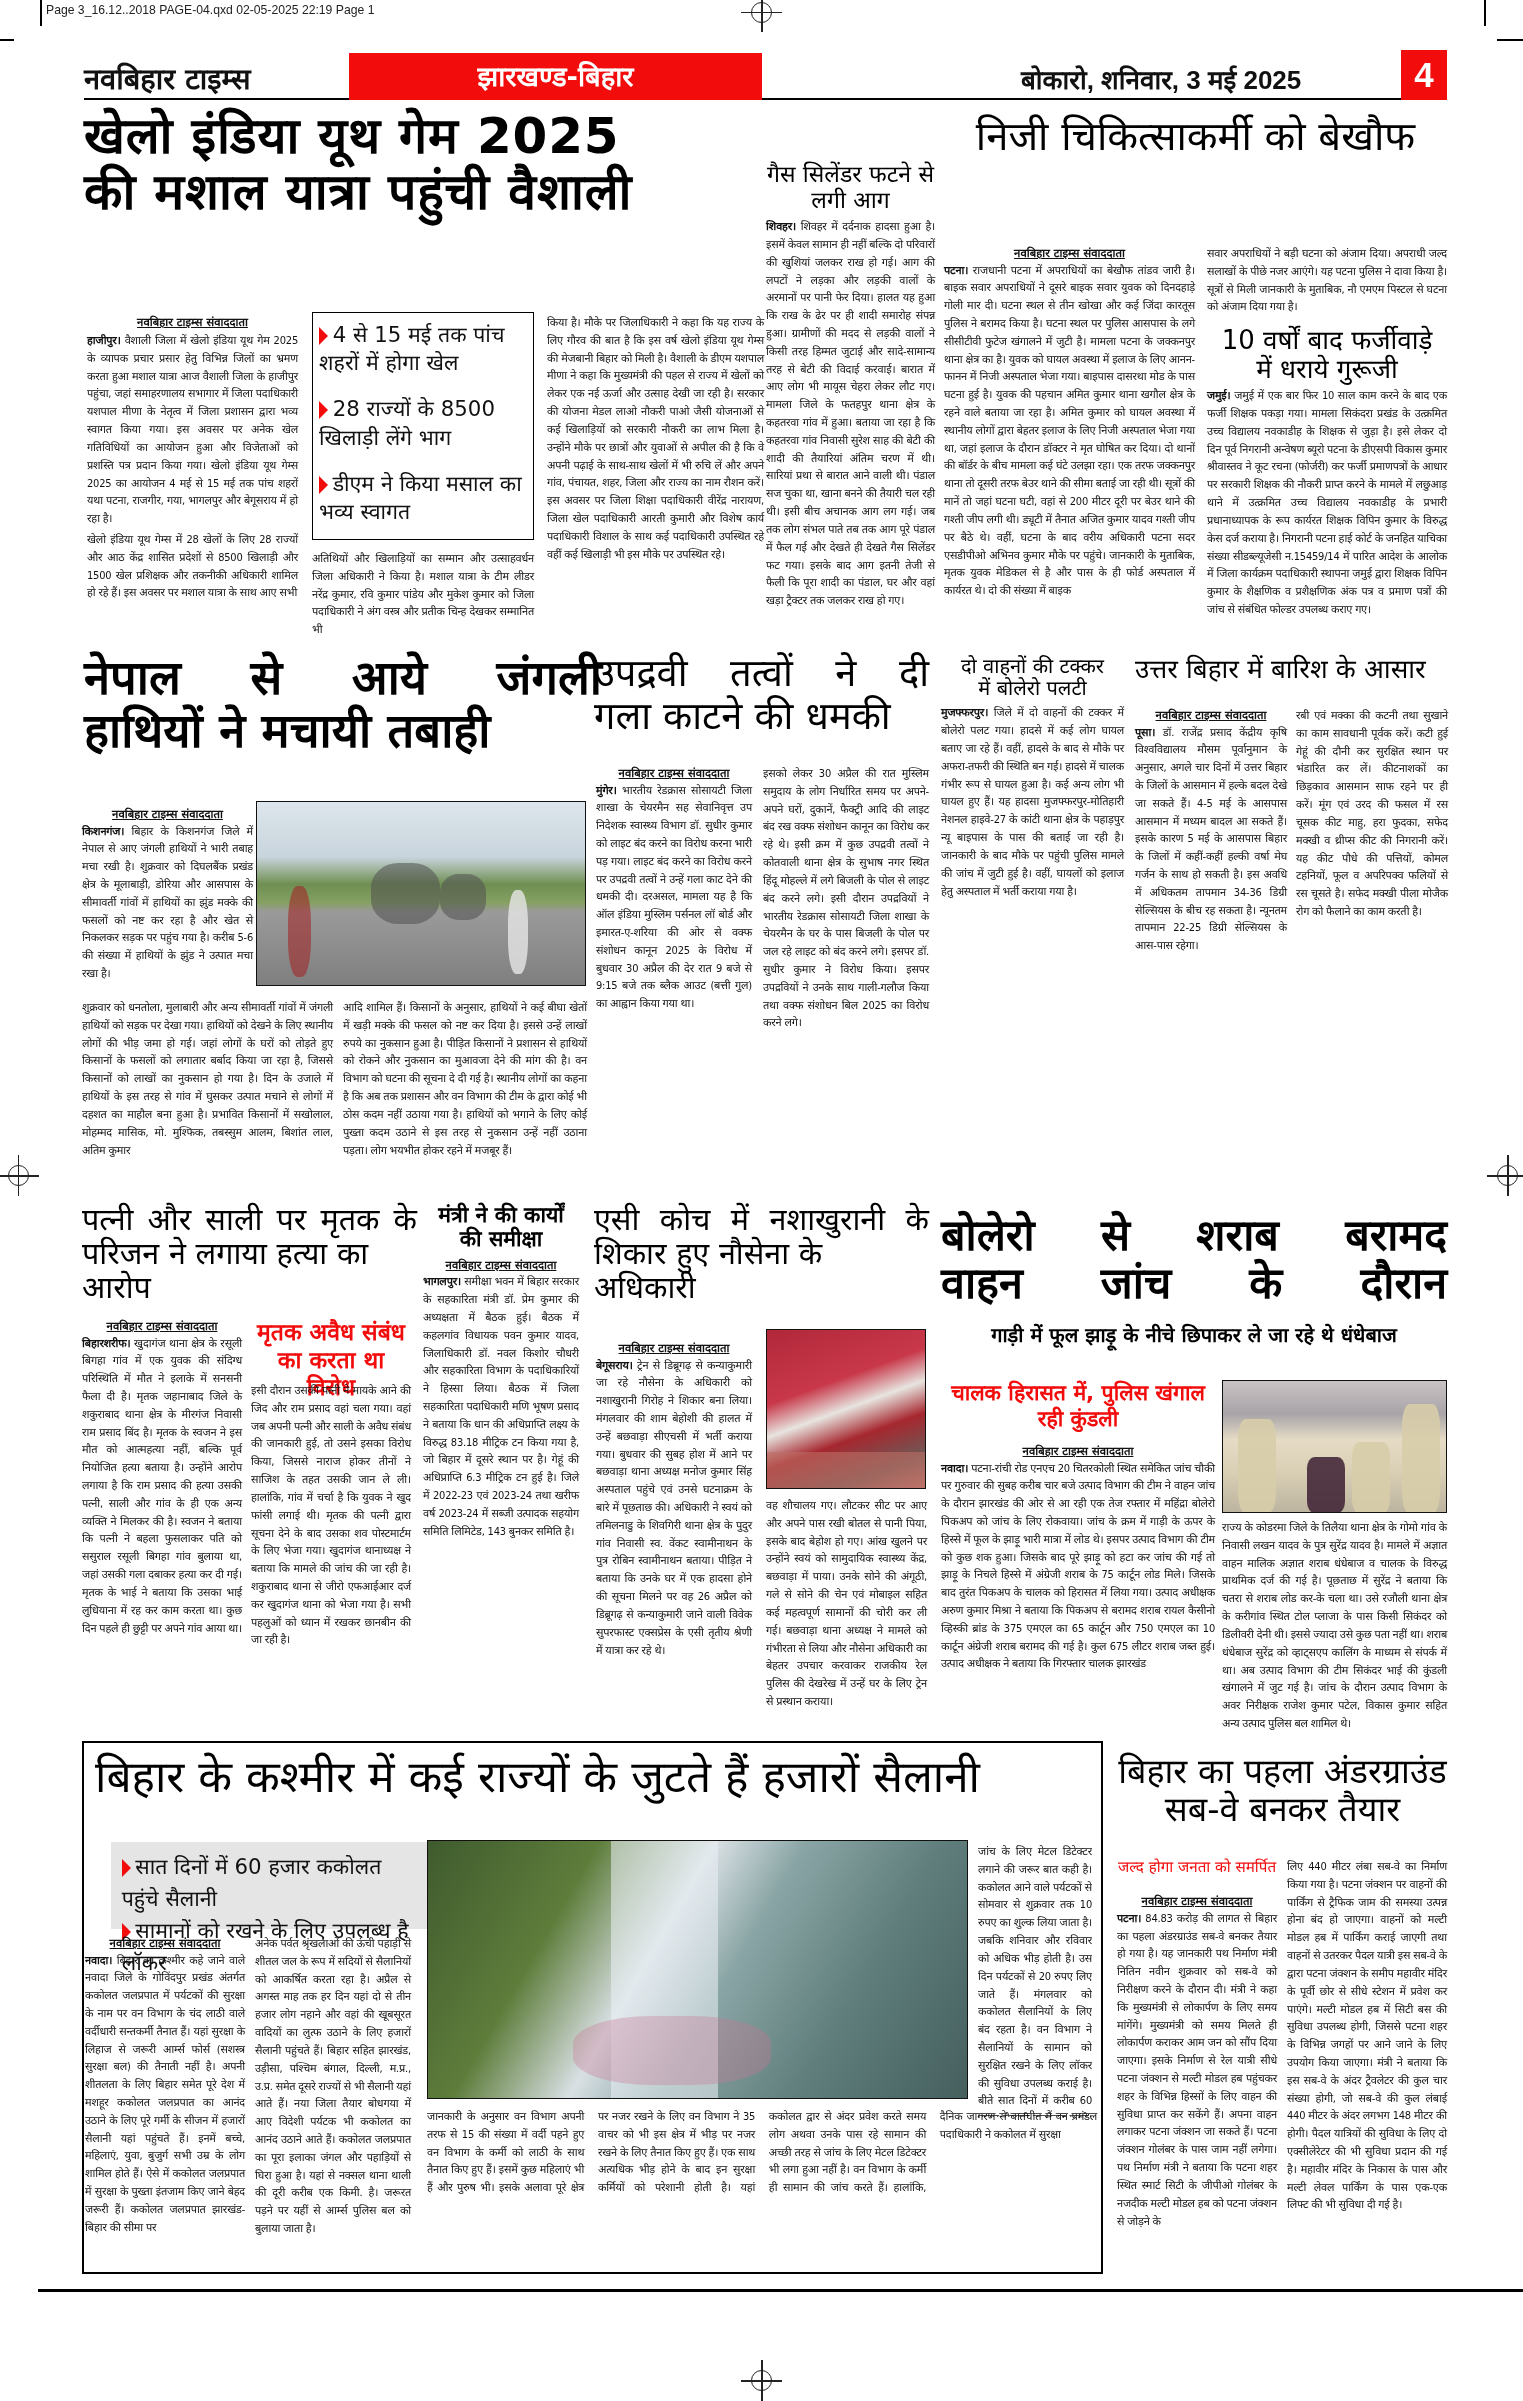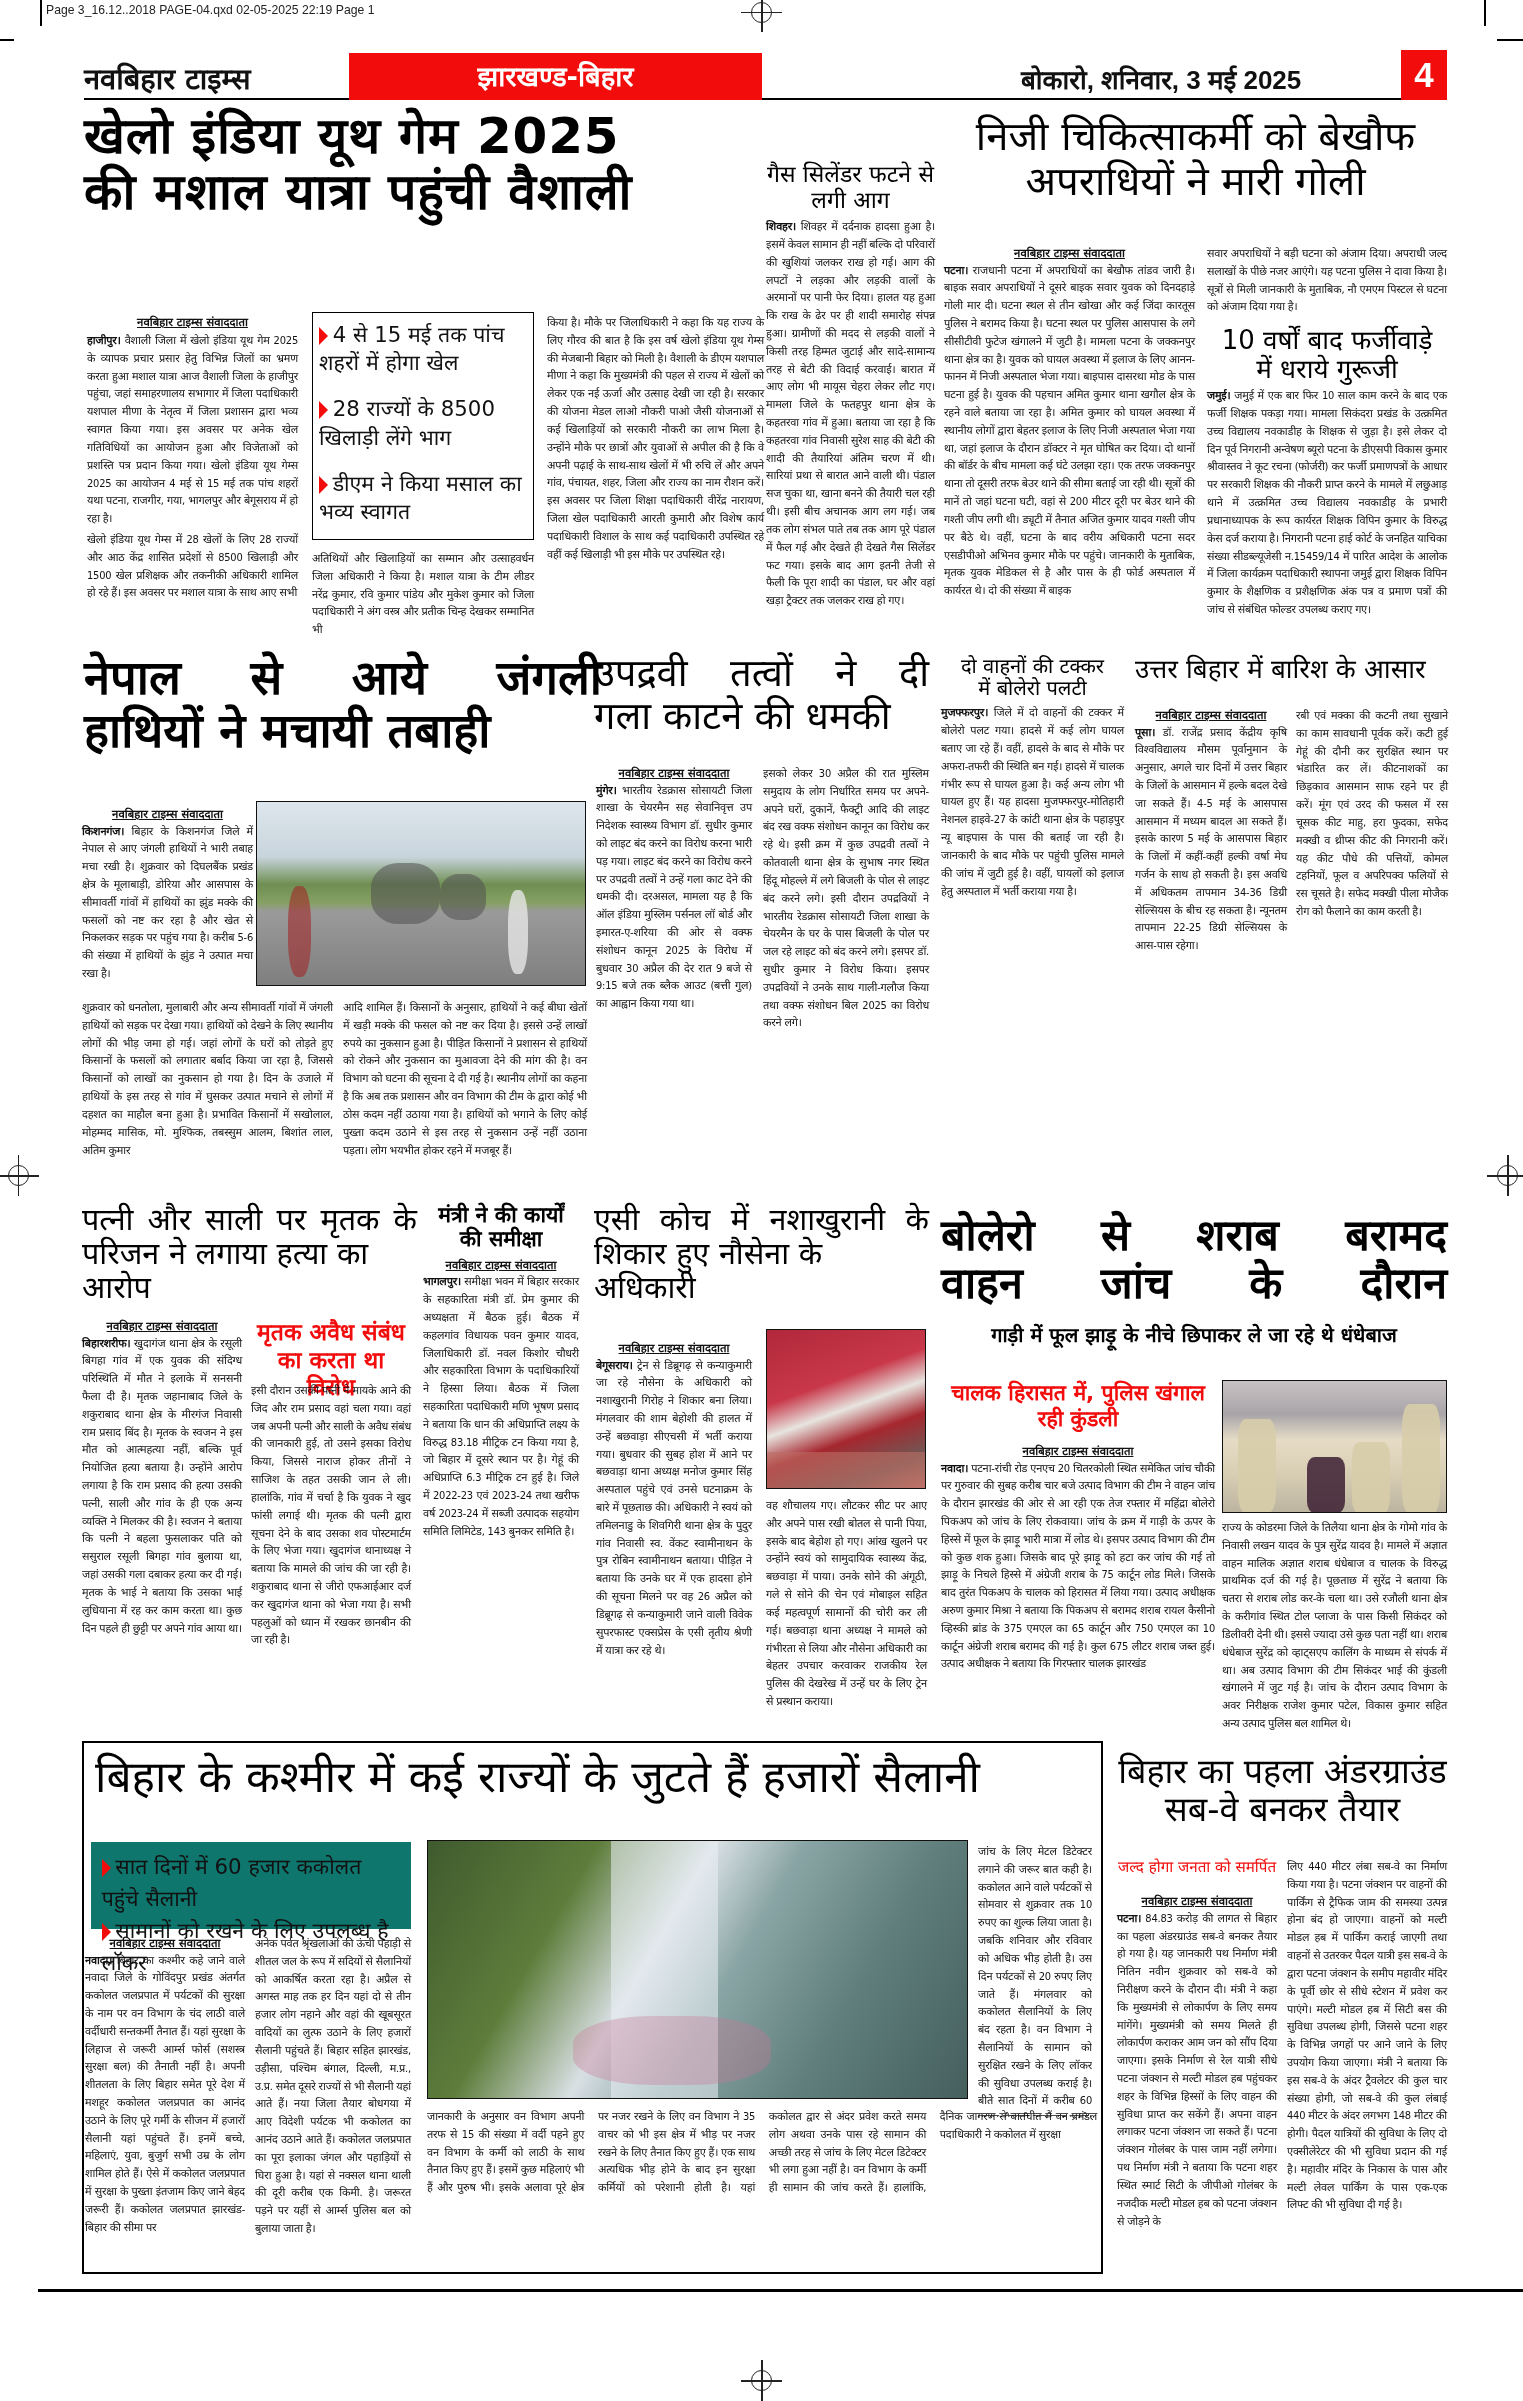"अपराधियों ने मारी गोली" h1.hl { html: <h1>अपराधियों ने मारी गोली</h1> -> none }
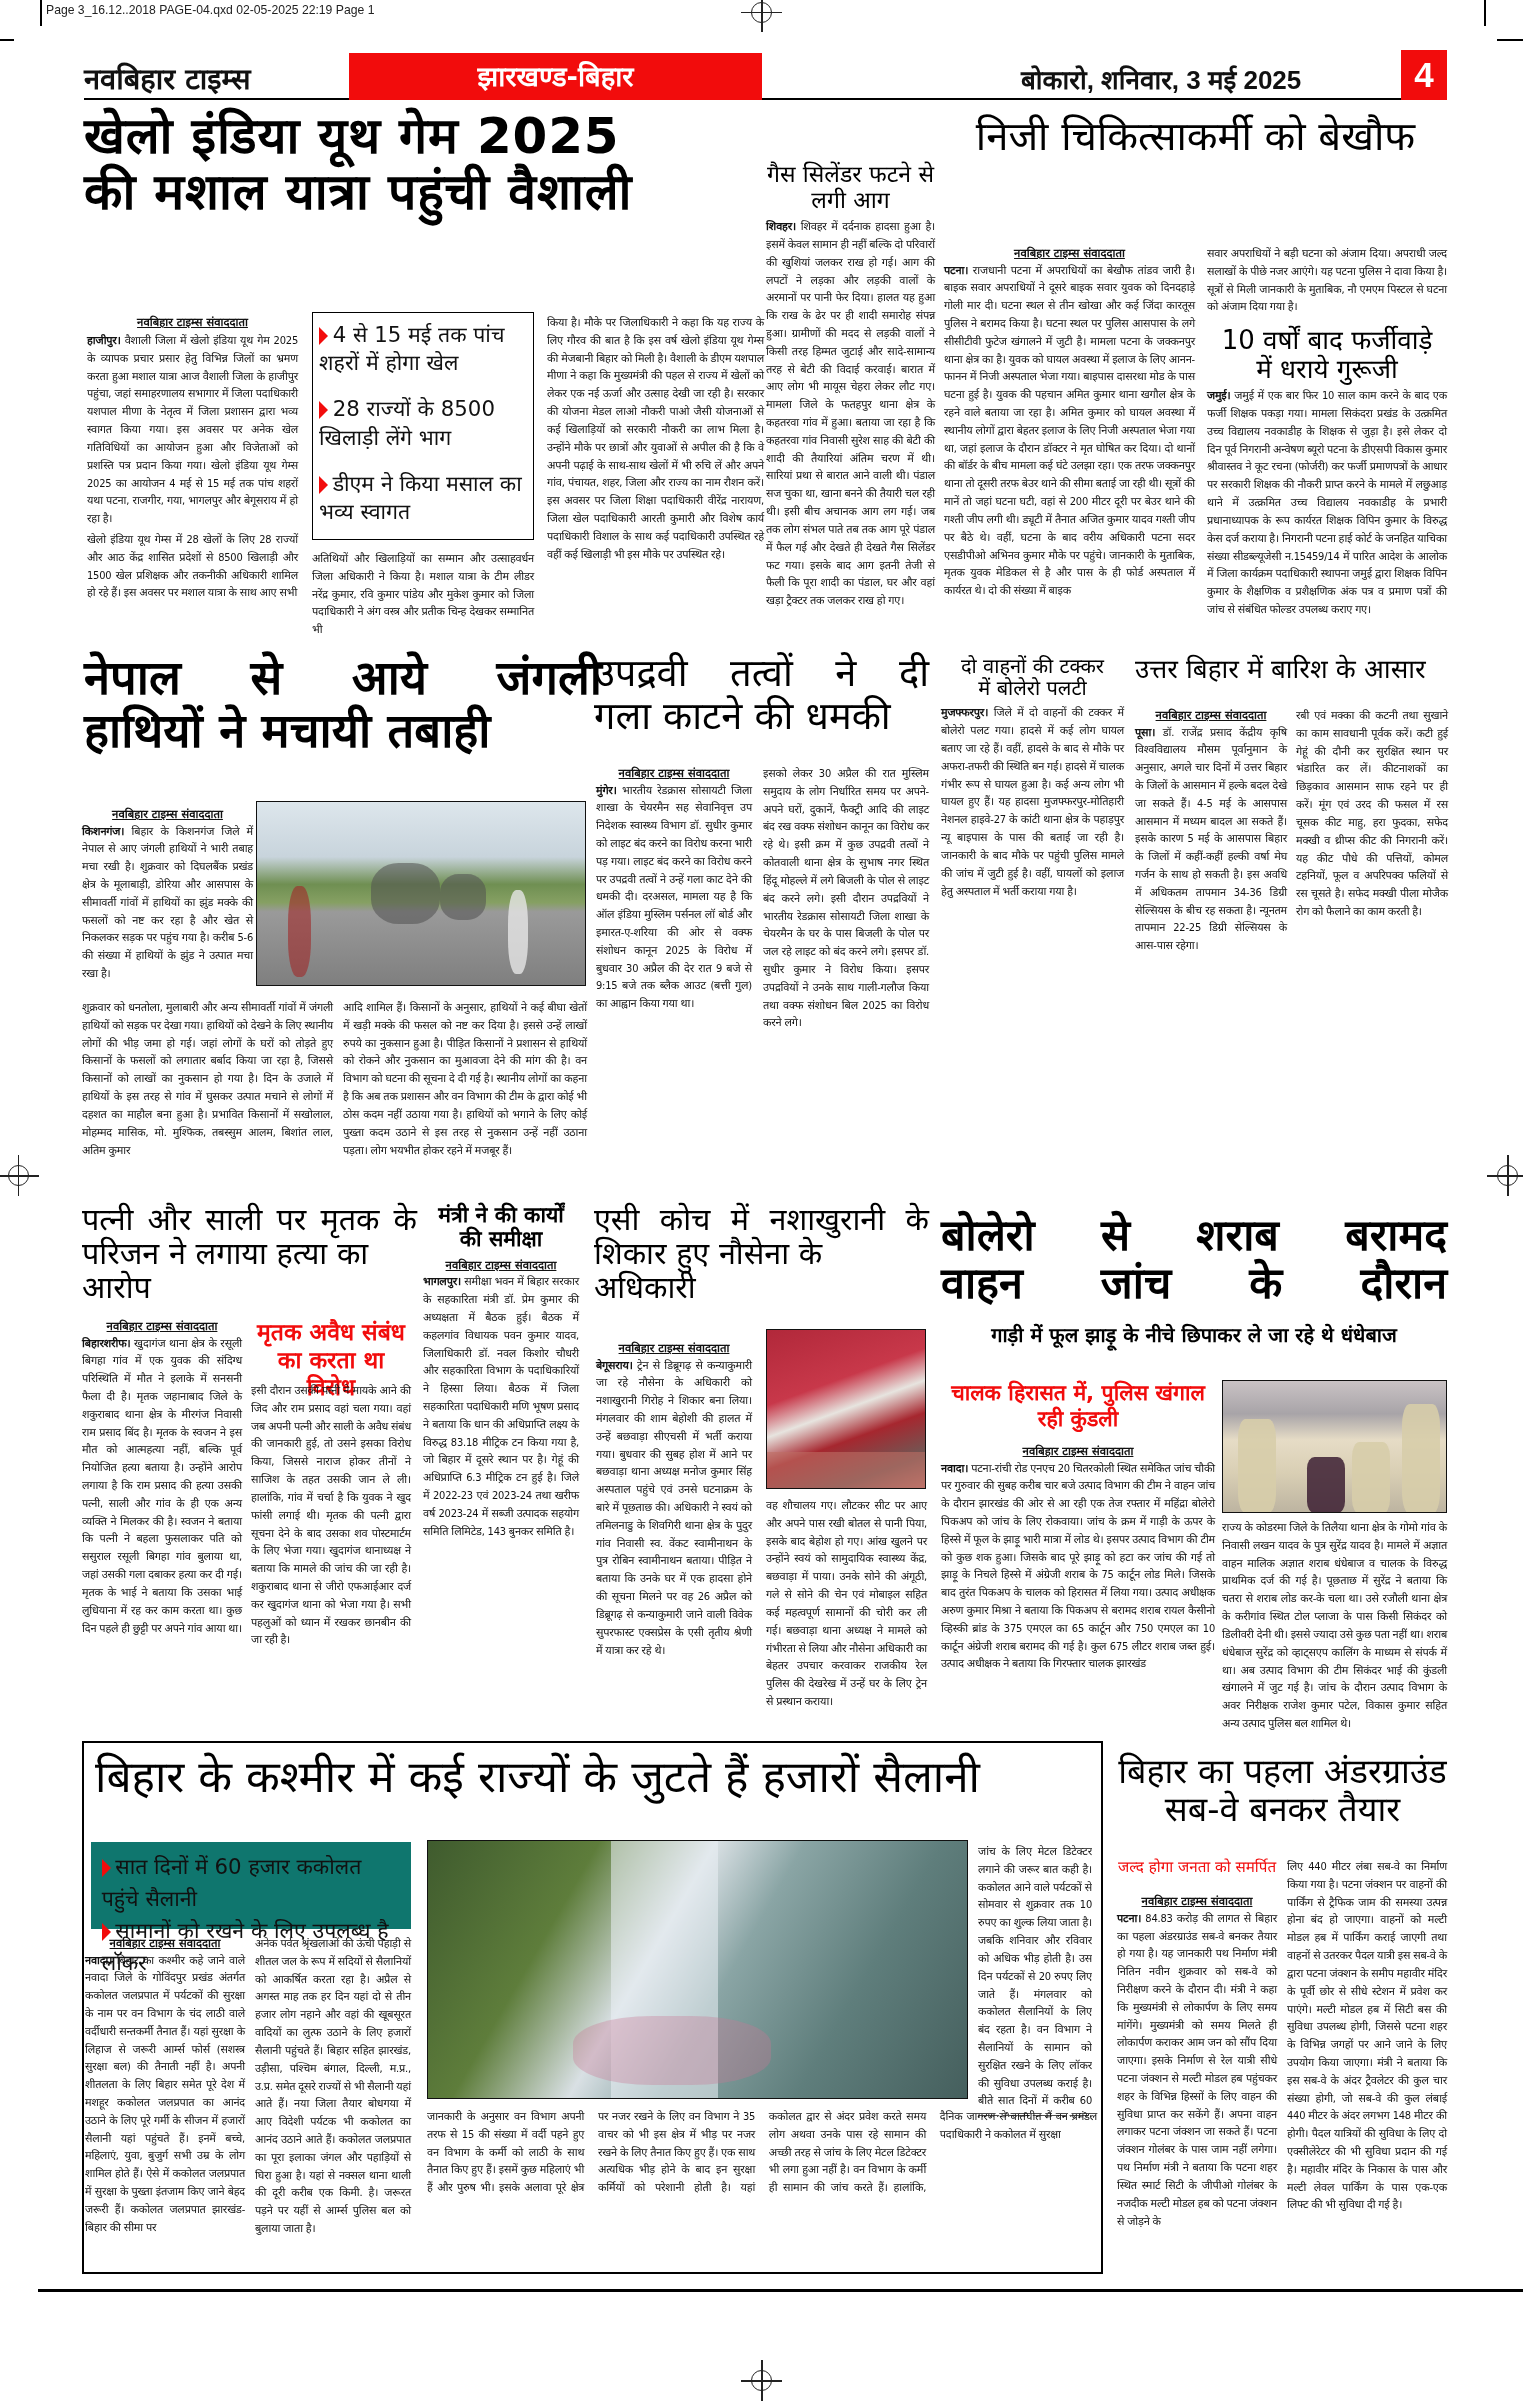"सात दिनों में 60 हजार" .pink-box { background: #0f766e -> #e5e5e5; margin-left: none -> 20px }
